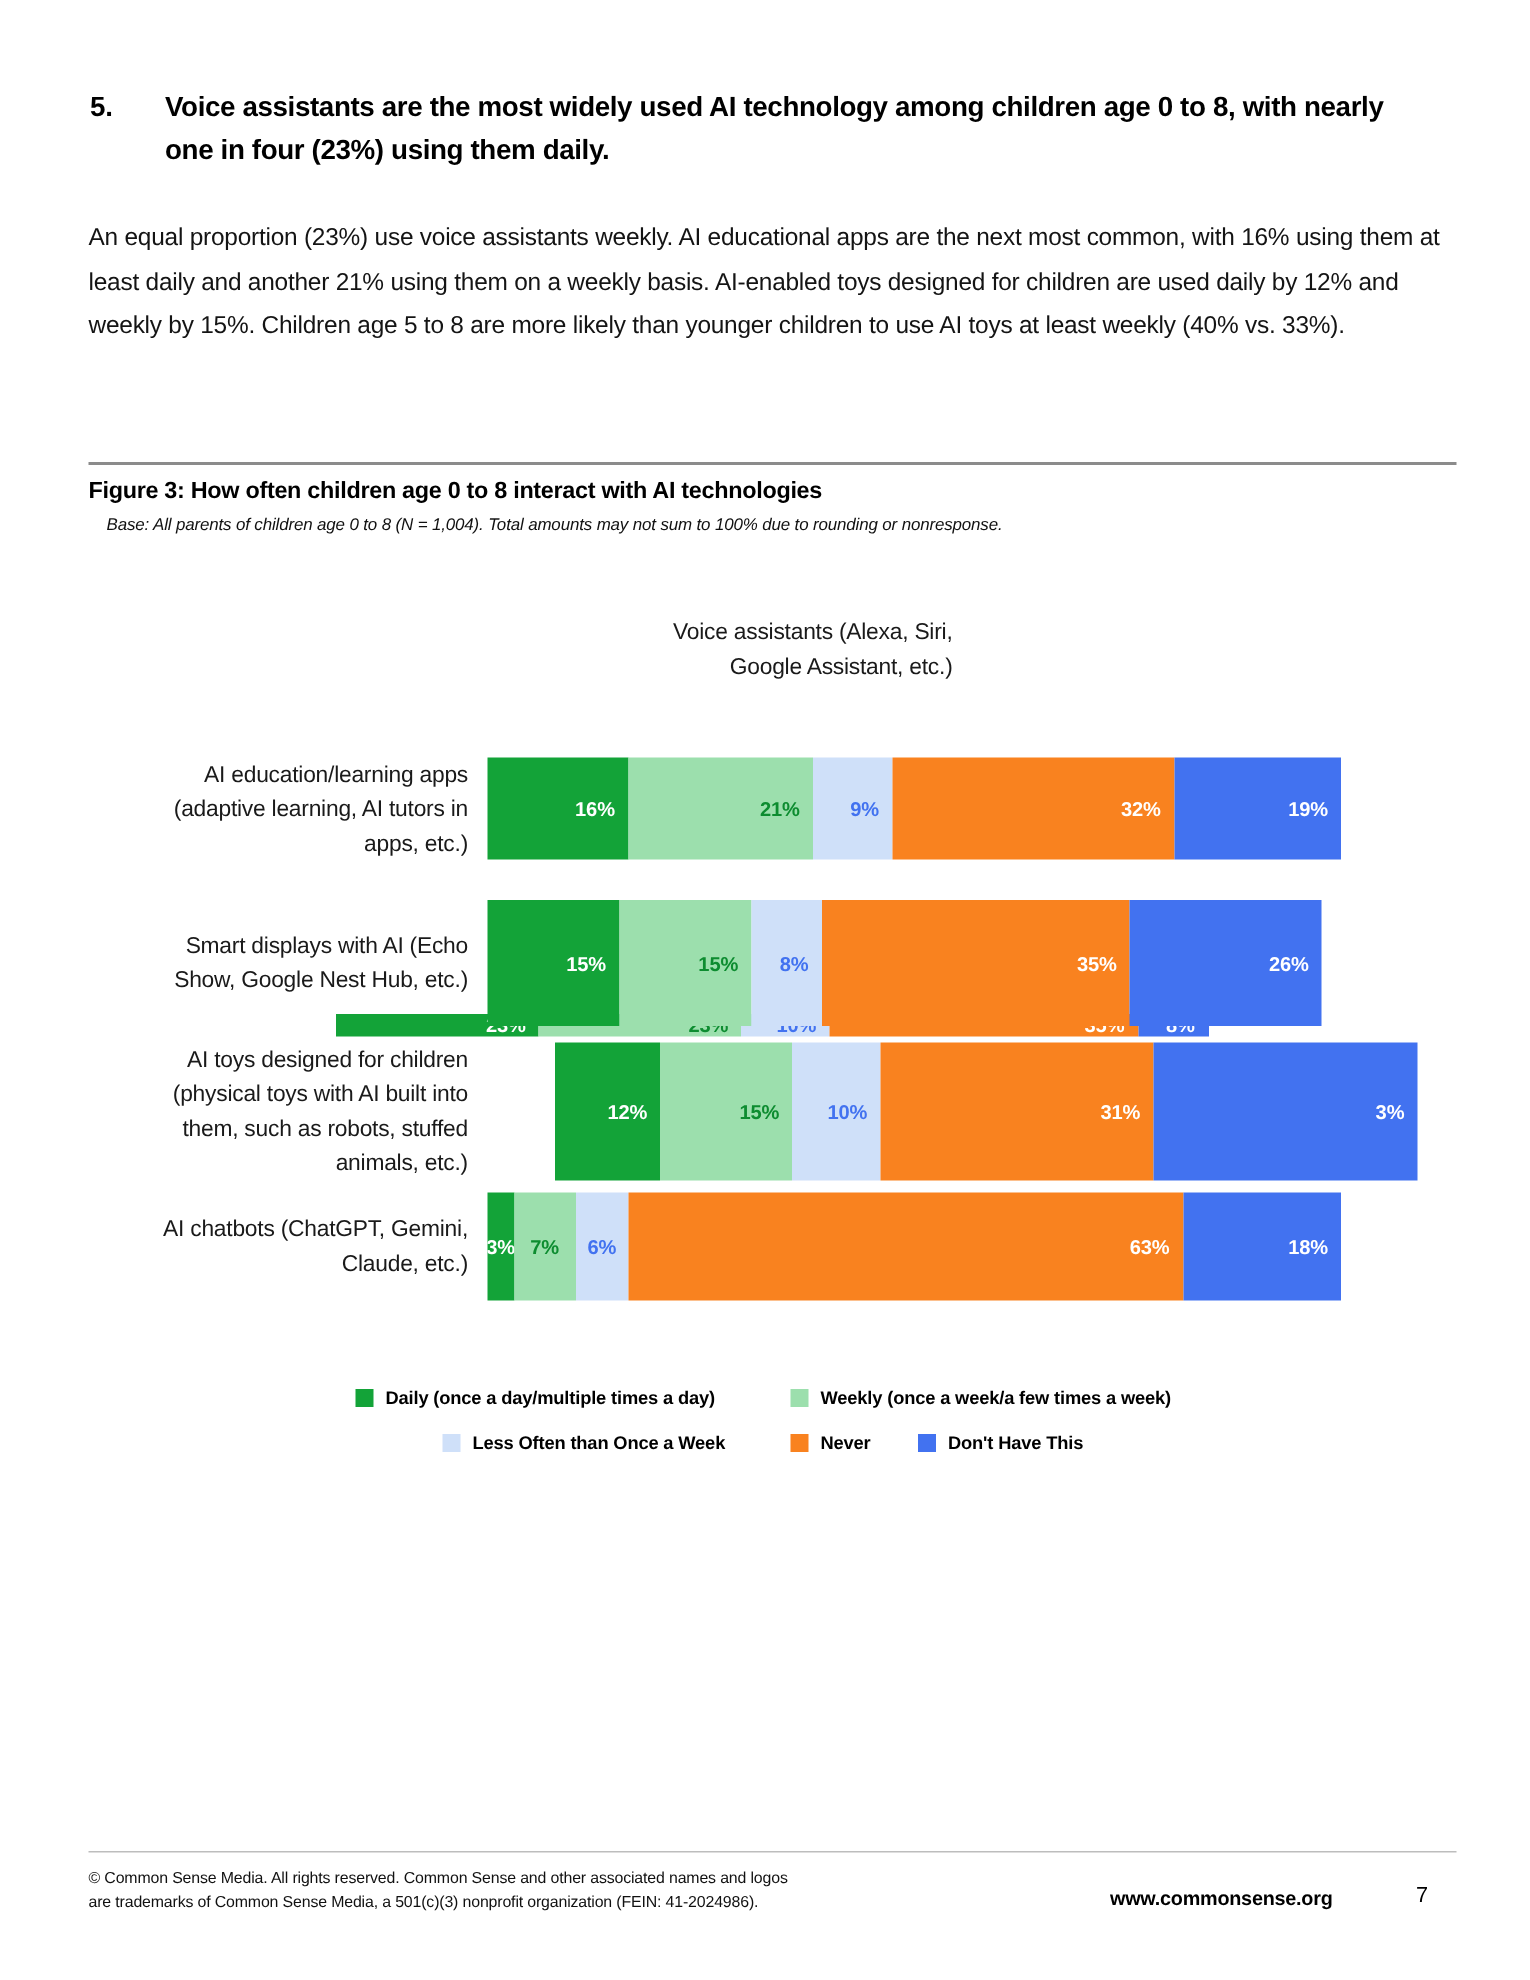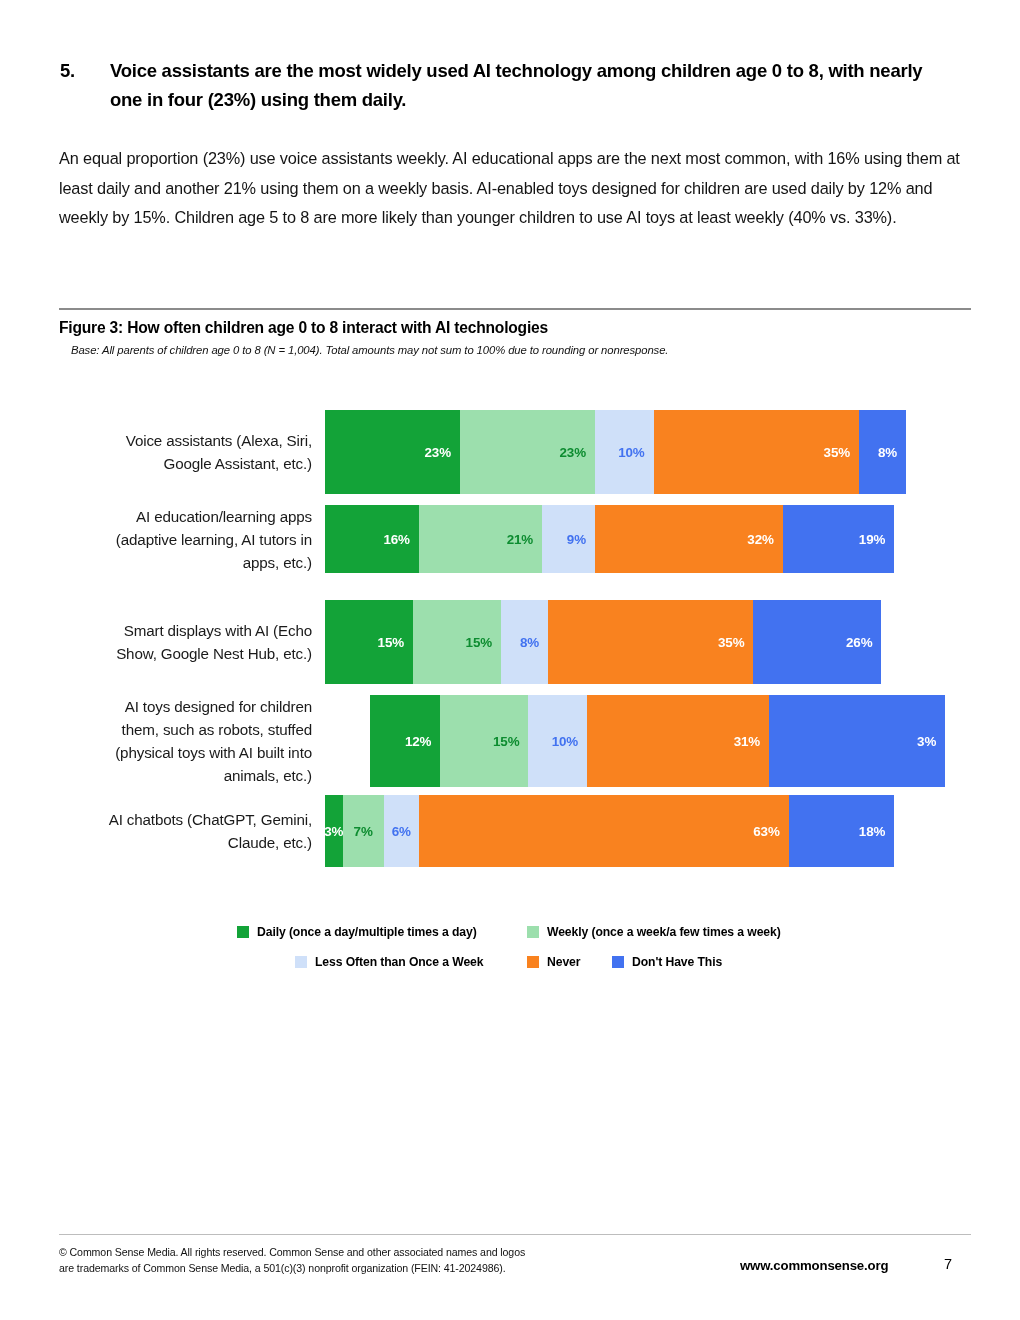"Voice assistants (Alexa, Siri," div.row { flex-direction: none -> column }
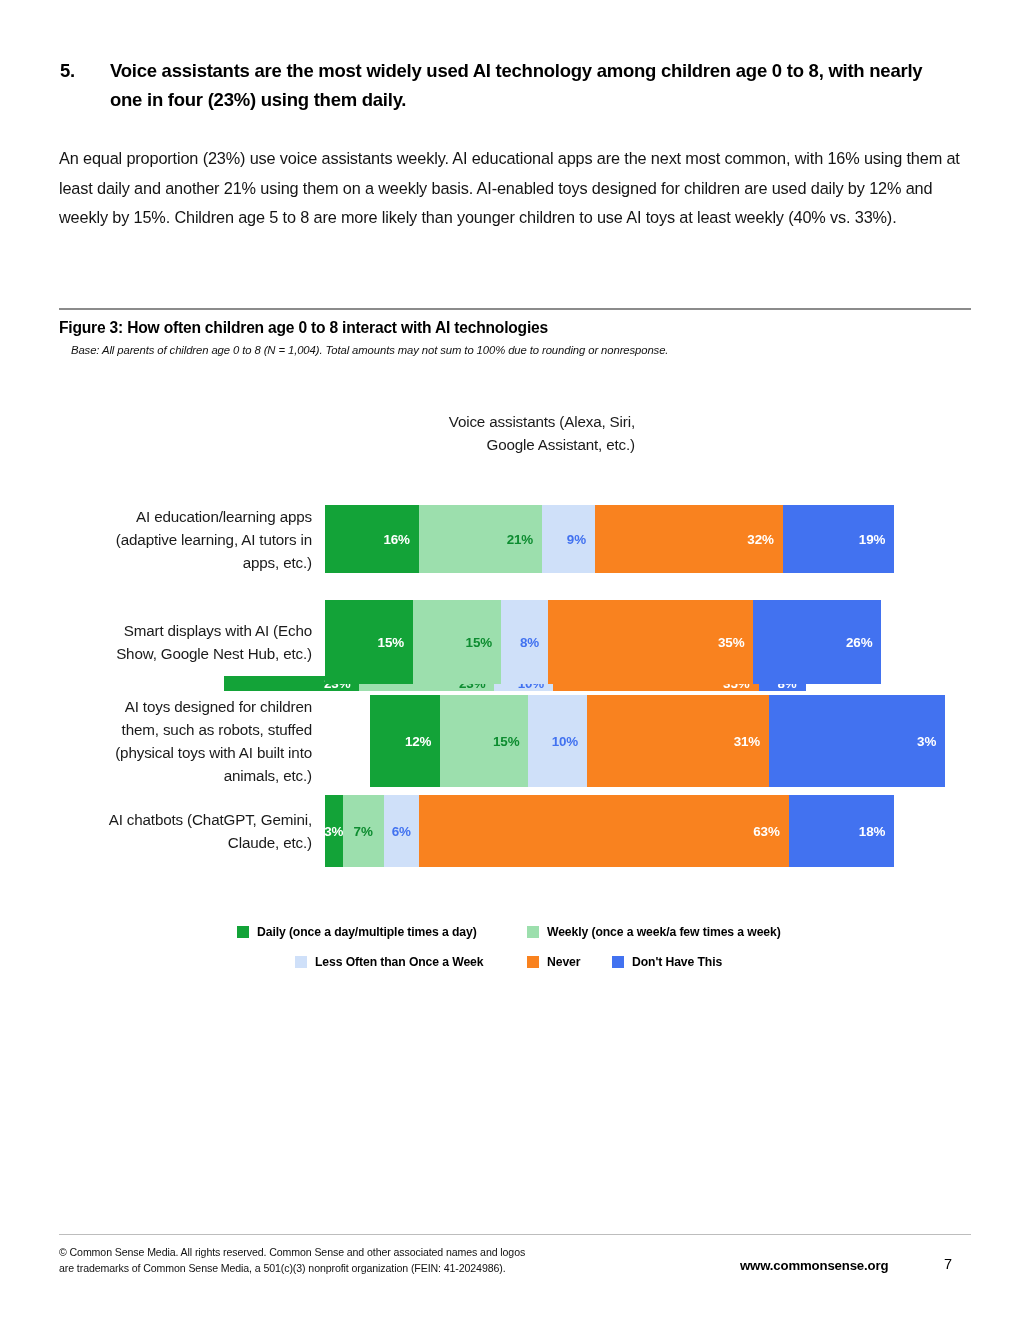"them, such as robots, stuffed" div { order: before "(physical toys with AI built" -> after "(physical toys with AI built" }
